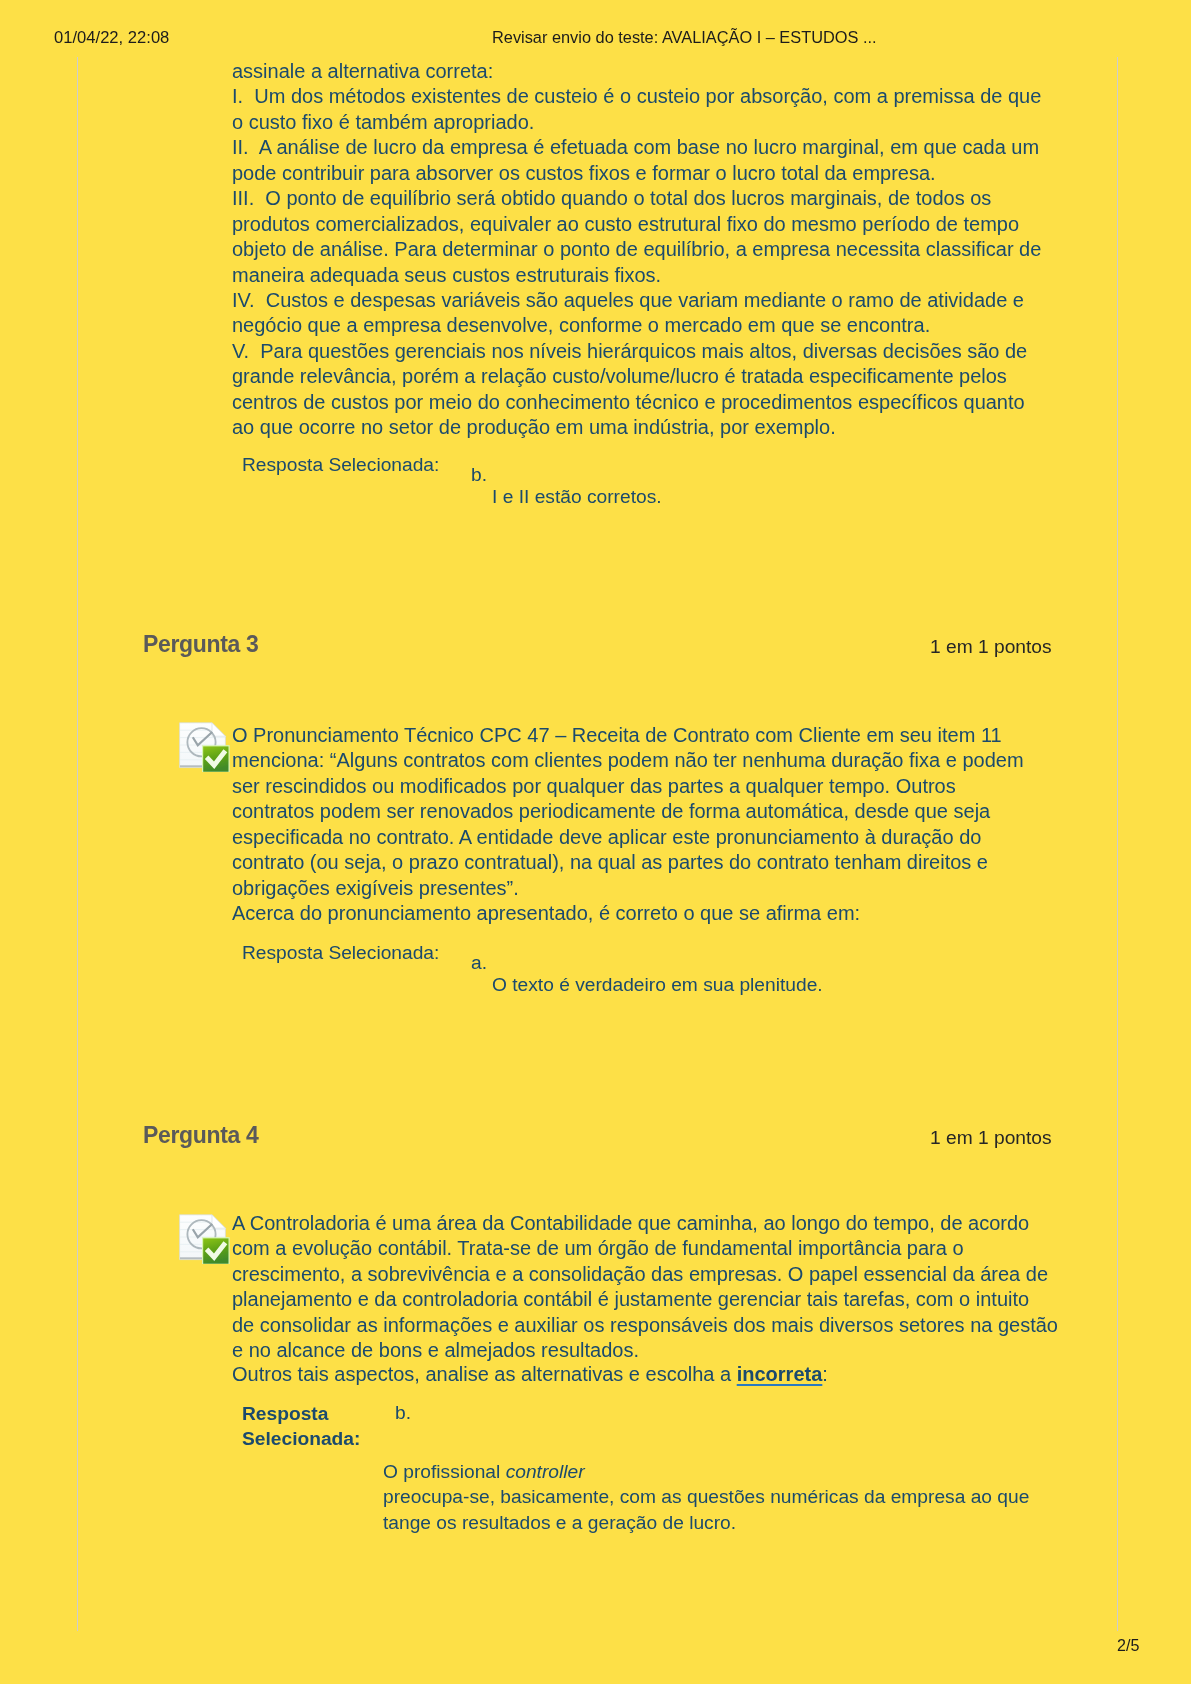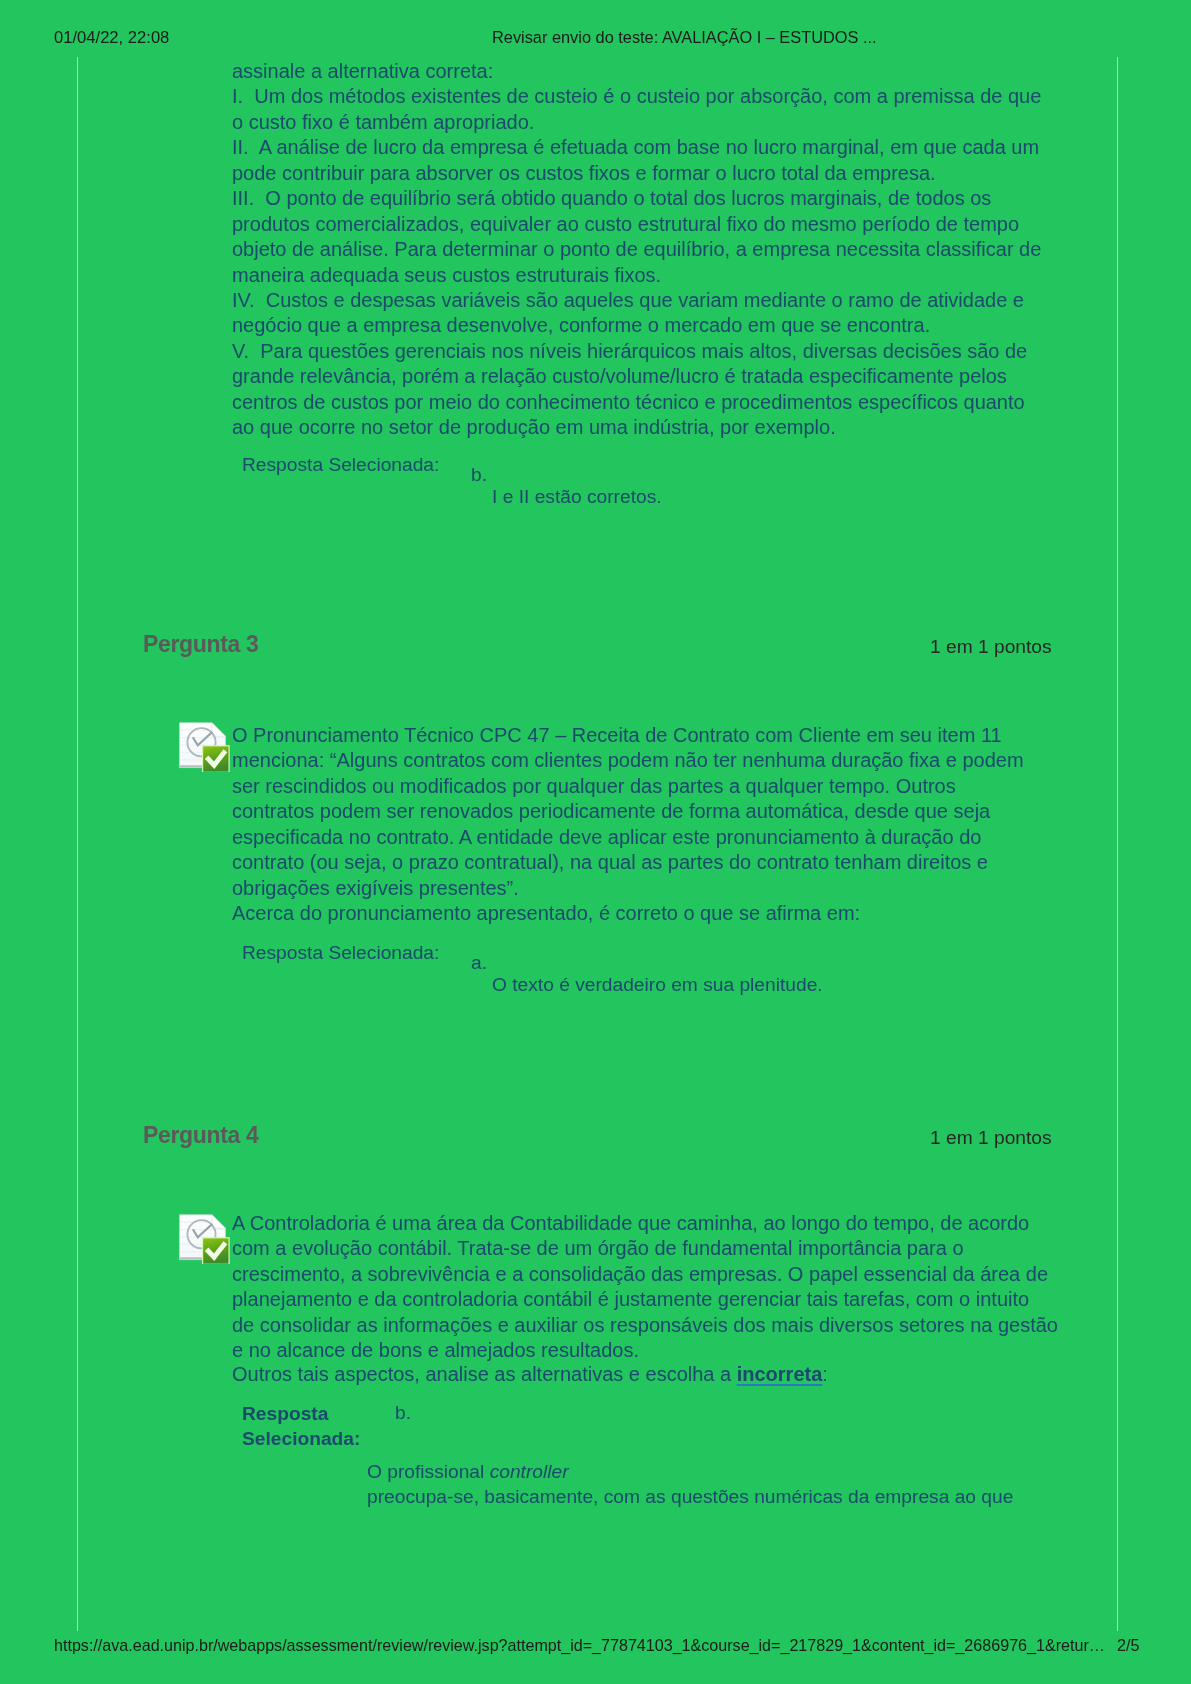"01/04/22, 22:08" .page { background: #22c55e -> #fde047 }
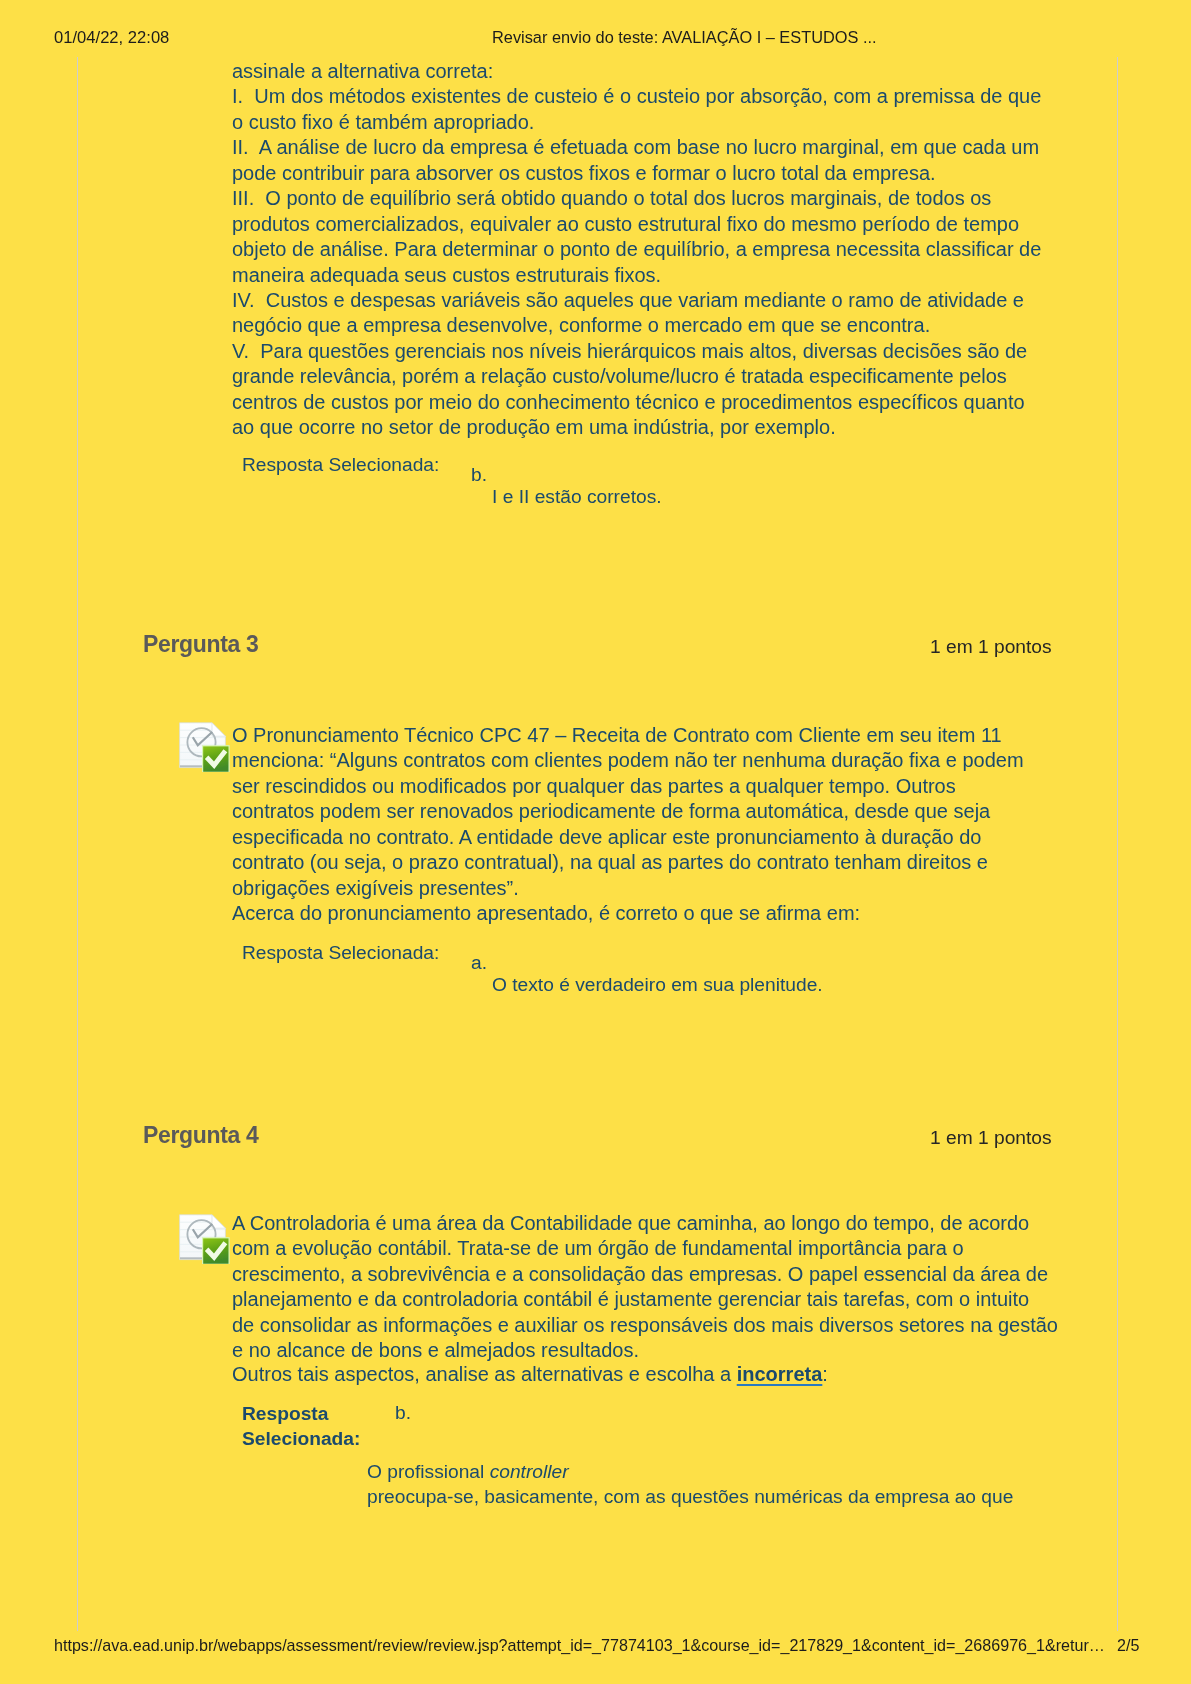"O profissional controller" div.atext { left: 367px -> 383px }
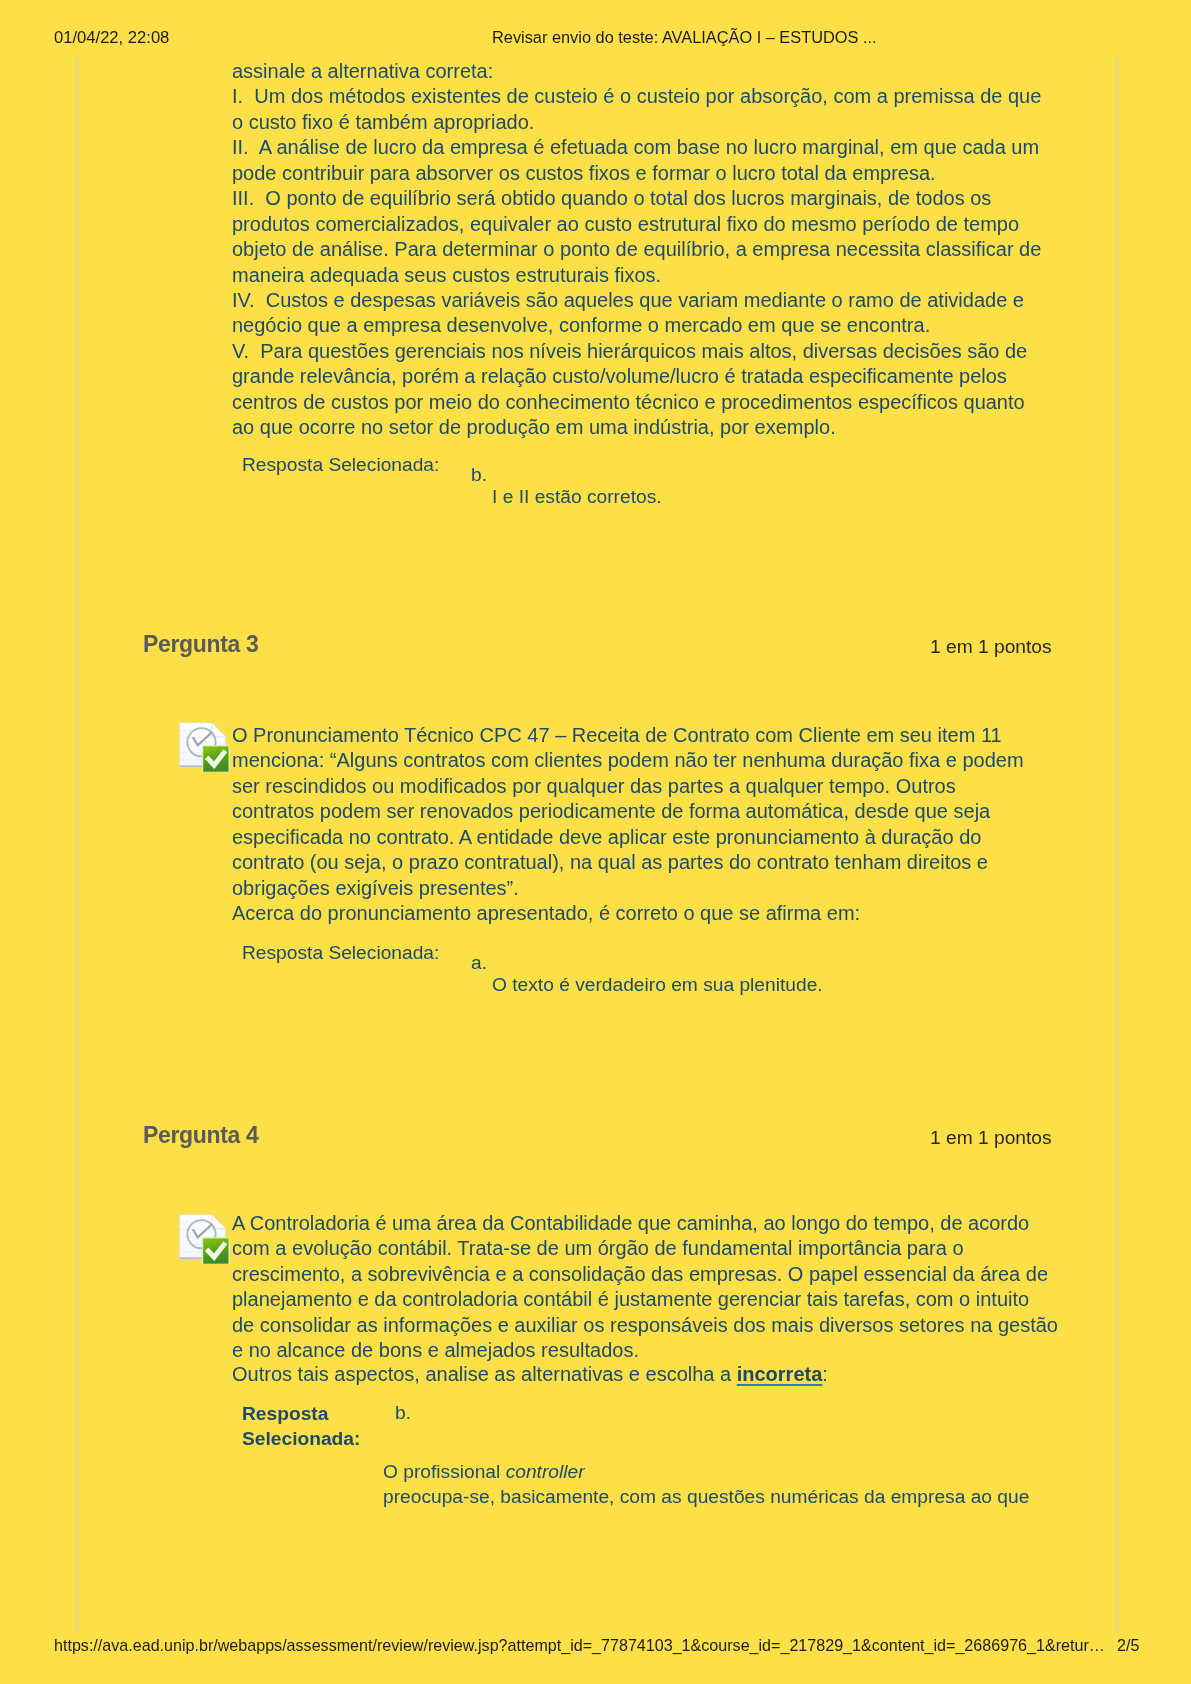"tange os resultados e a" span.ln { html: none -> <span>tange os resultados e a geração de lucro.</span> }
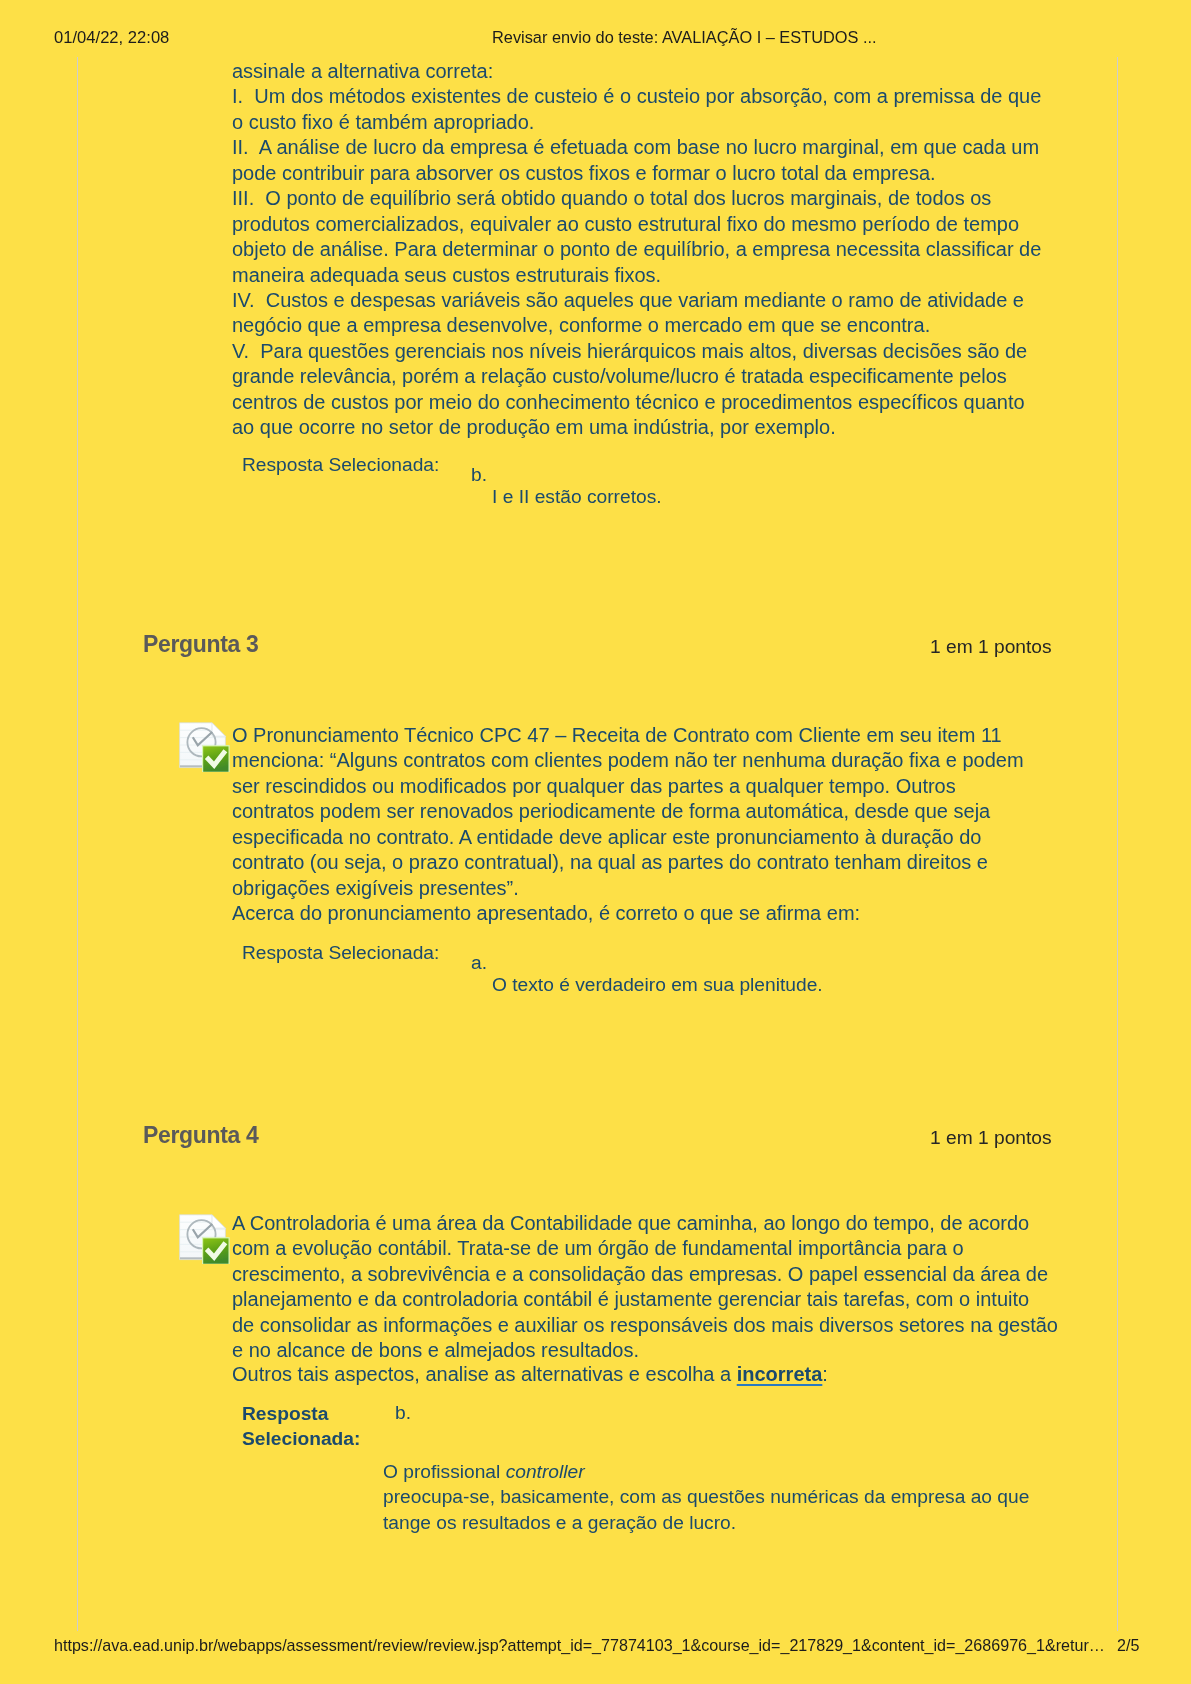"https://ava.ead.unip.br/webapps/assessme" div.ftr { html: <div>https://ava.ead.unip.br/webapps/assessment/review/review.jsp?attempt_id=_77874103_1&amp;course_id=_217829_1&amp;content_id=_2686976_1&amp;retur…</div> -> none }
